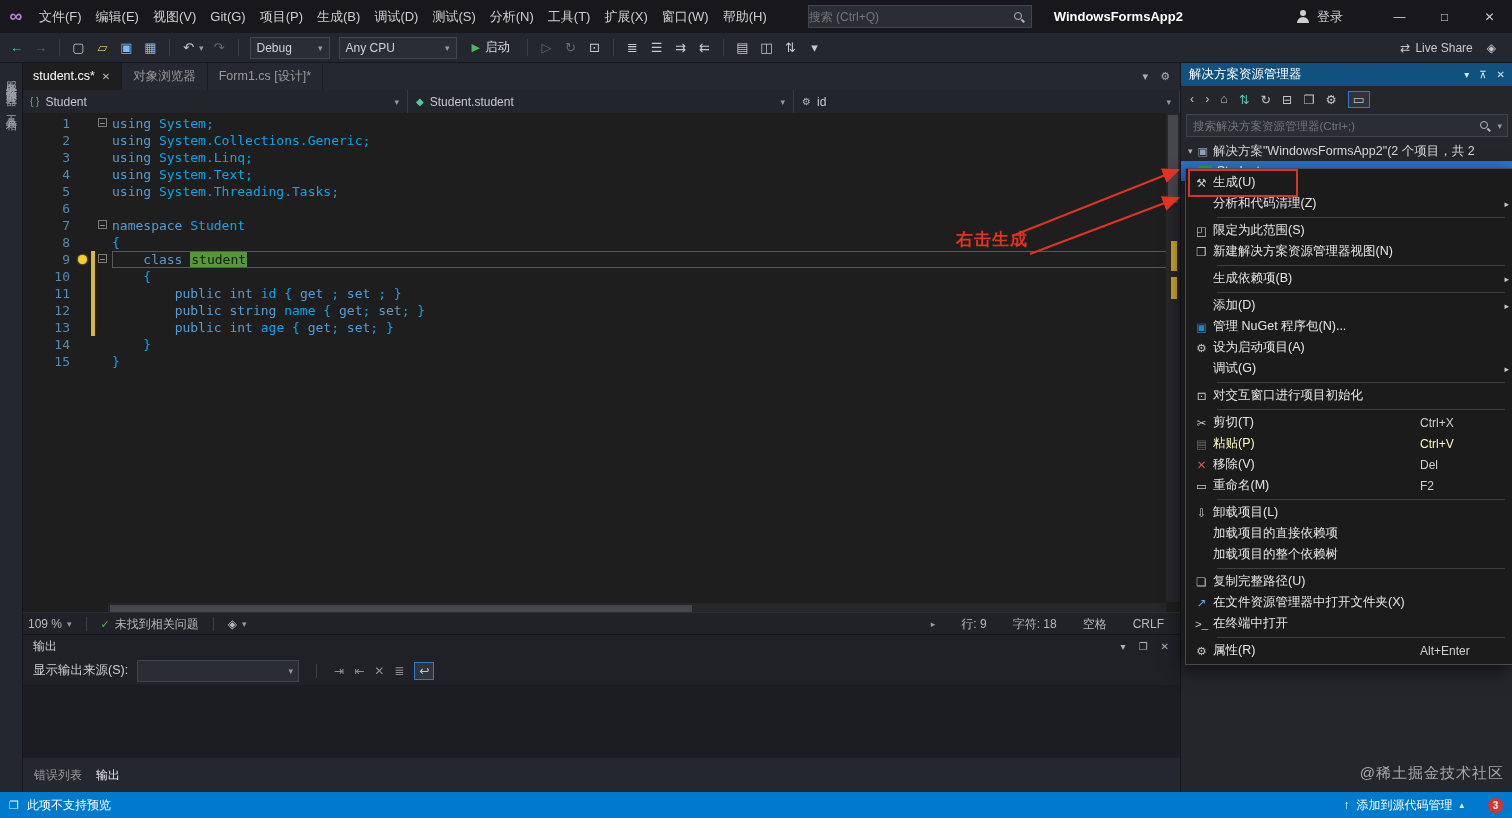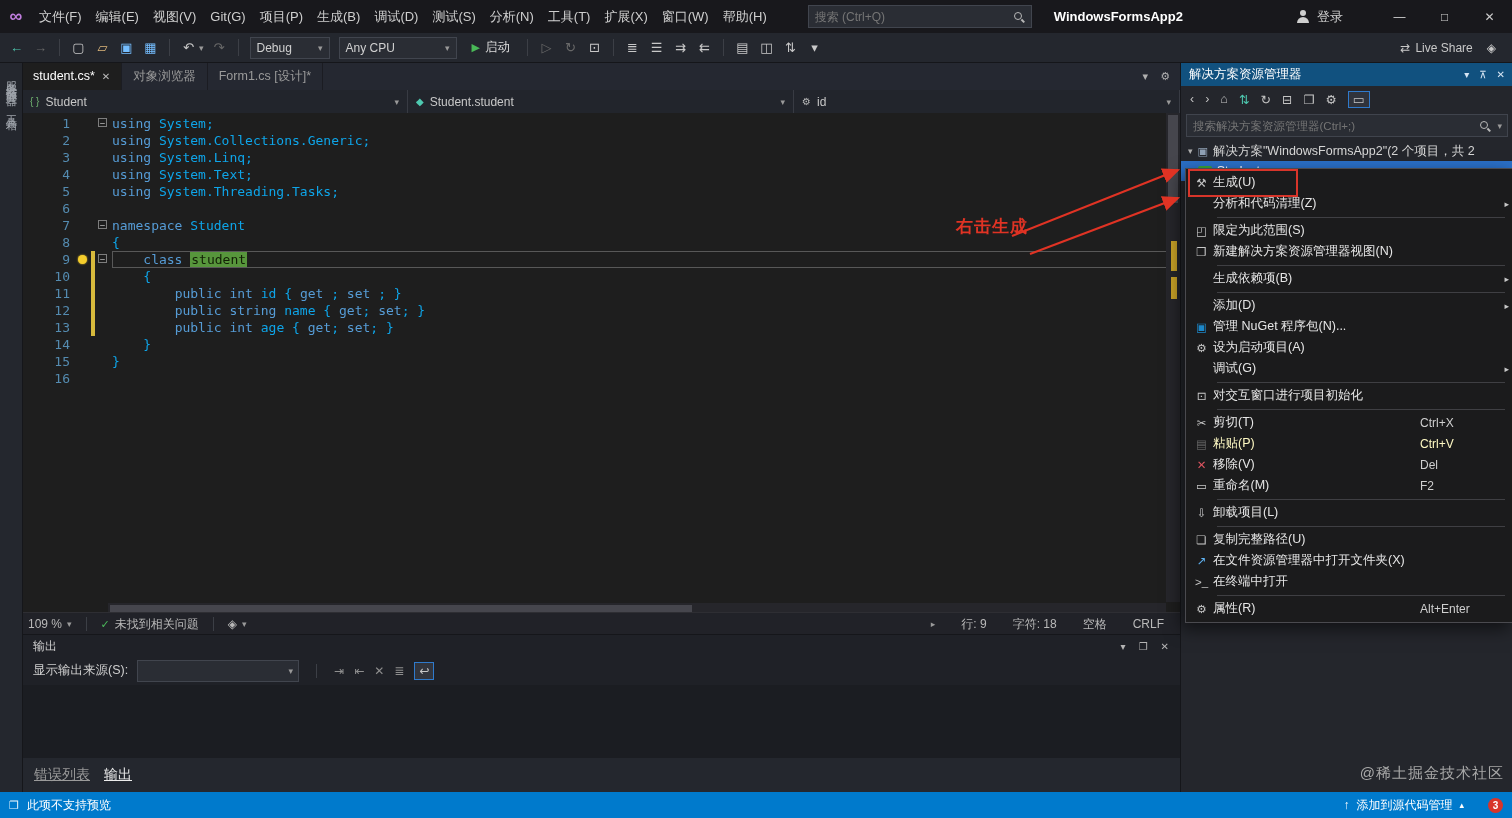"搜索 (Ctrl+Q)" .search-box input { padding: 0 6px -> 0 0 }
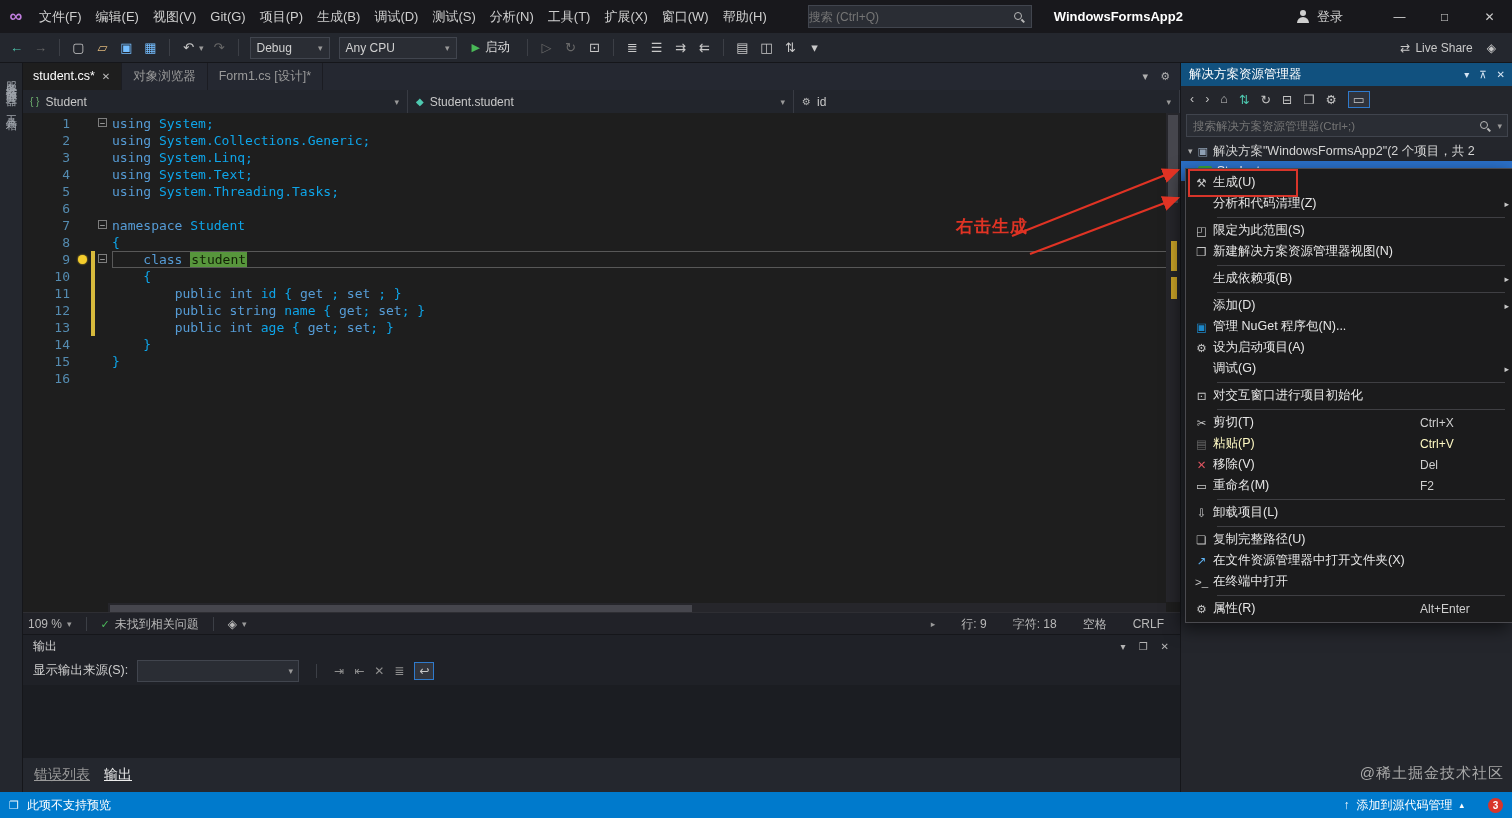"右击生成" .annot-text { top: 215px -> 228px }
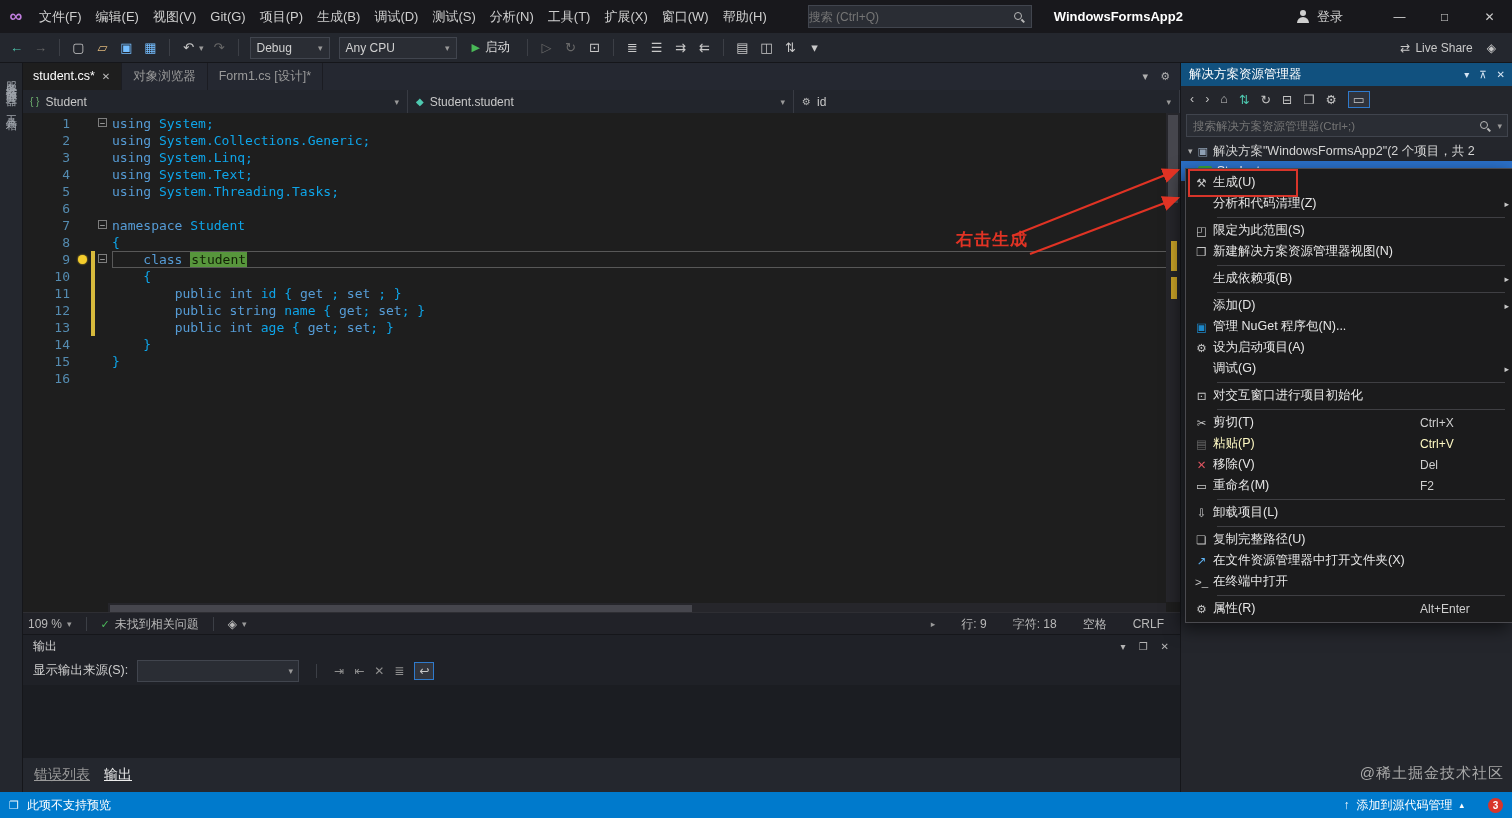"16" div.code-row { html: <div> <span>16</span> <span></span> <span></span> <span></span> <span></span> </div> -> none }
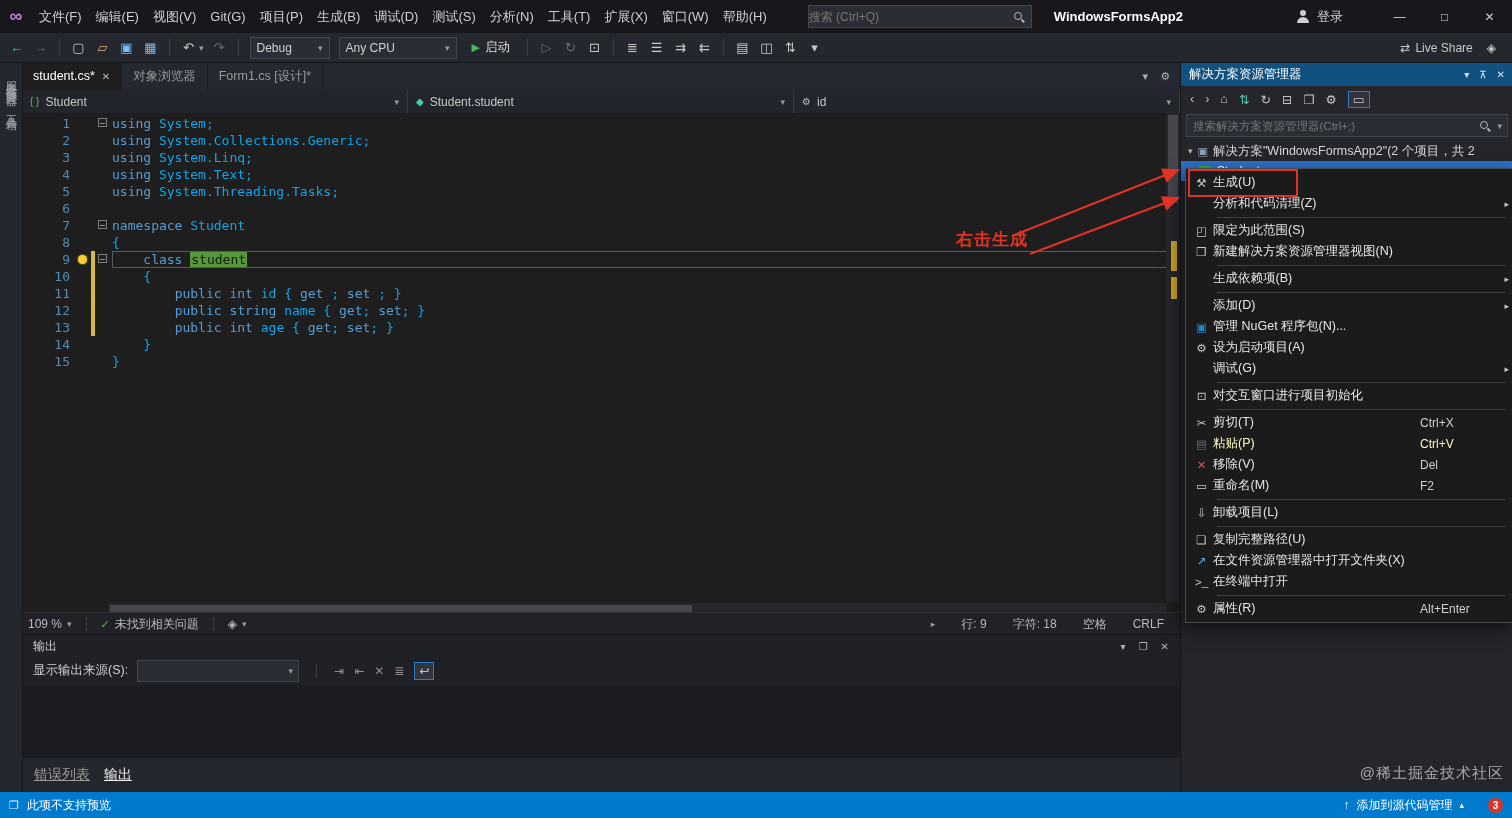"加载项目的直接依赖项" div.cm-item { html: none -> <div> <span></span> <span>加载项目的直接依赖项</span> <span></span> <span></span> </div> }
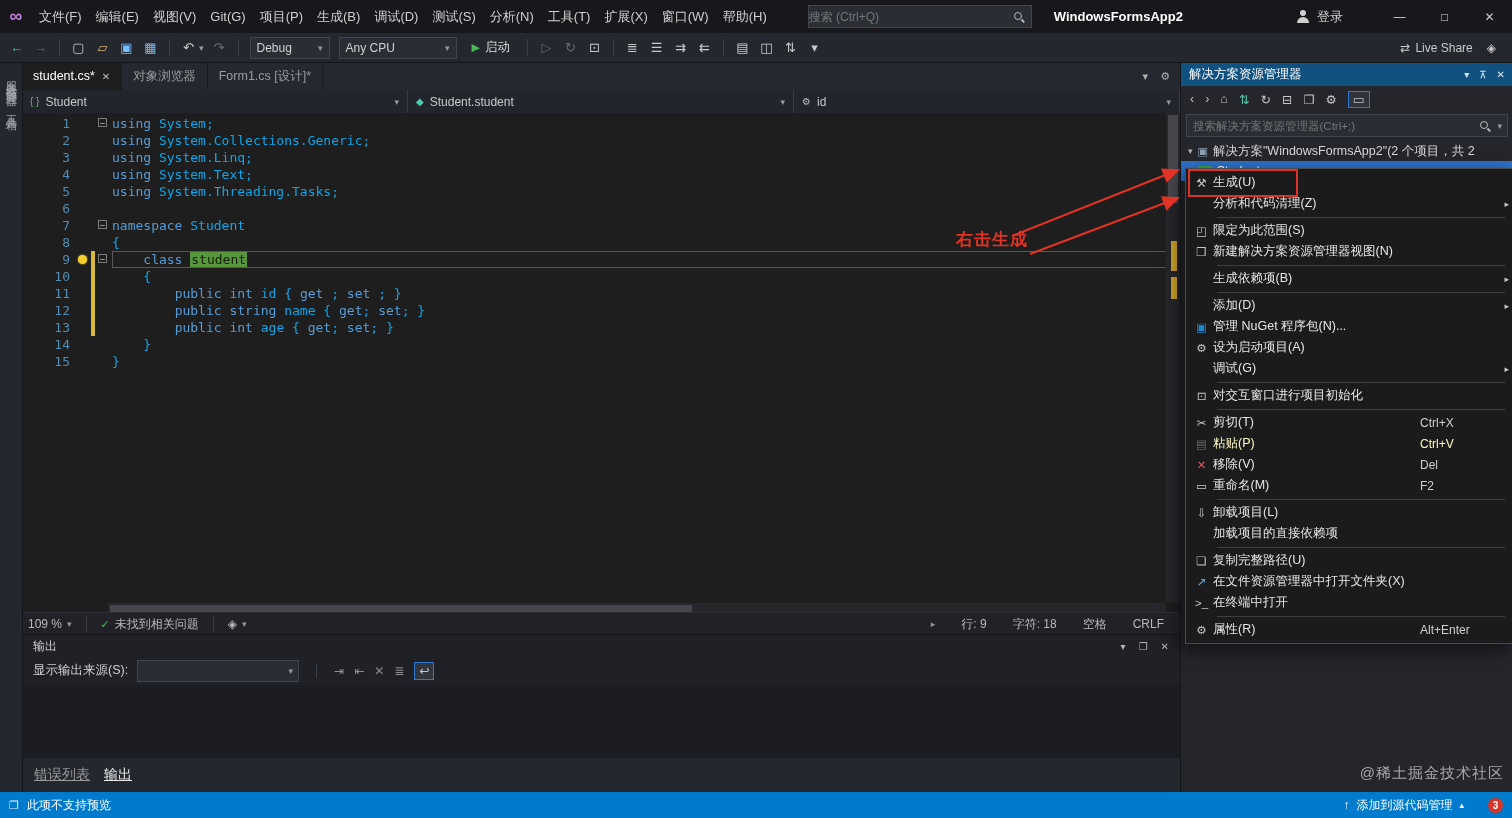"加载项目的整个依赖树" div.cm-item { html: none -> <div> <span></span> <span>加载项目的整个依赖树</span> <span></span> <span></span> </div> }
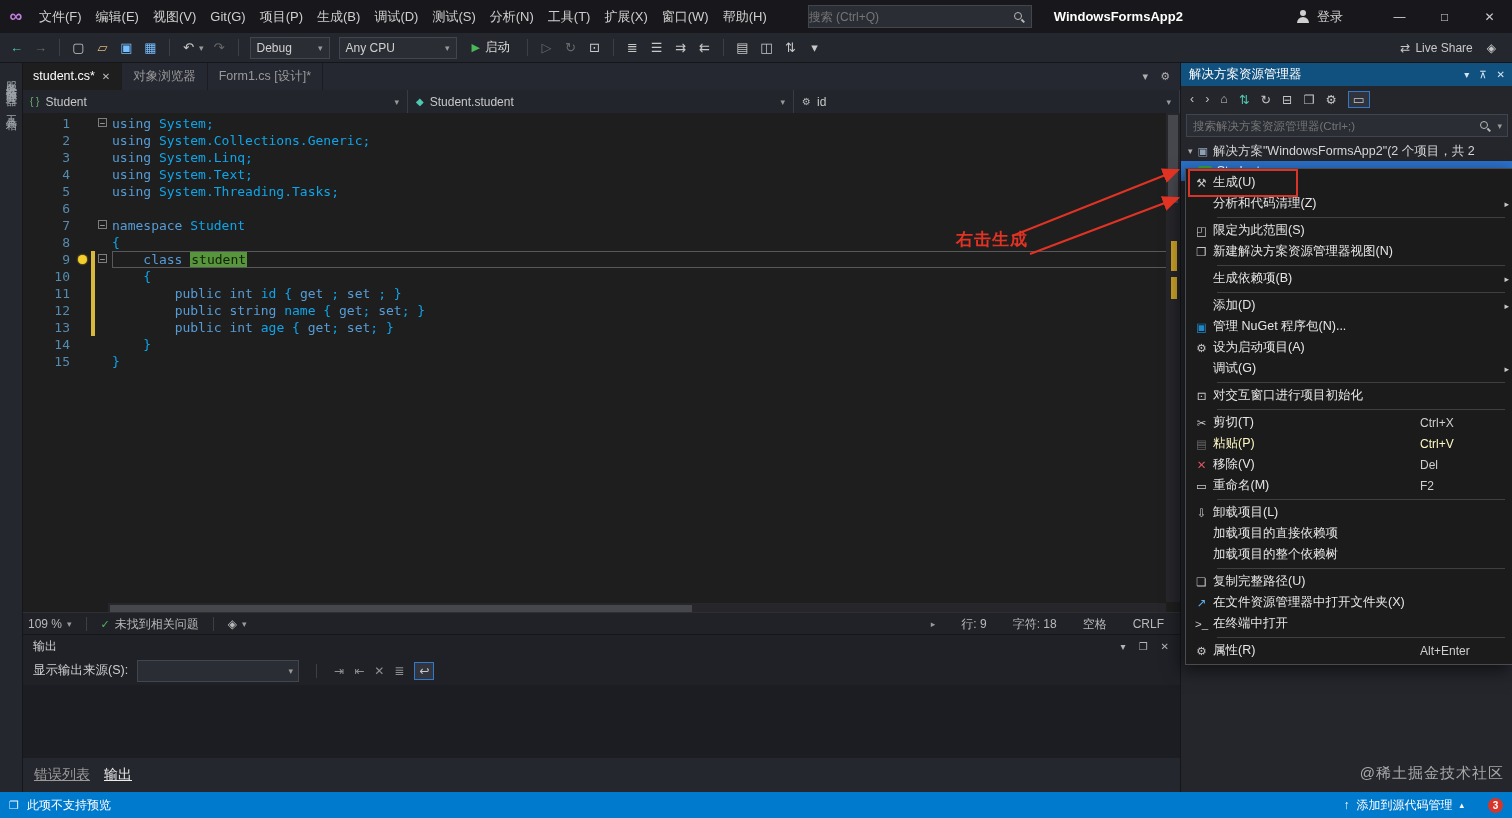"错误列表" .btab { font-size: 14px -> 12px; text-decoration: underline -> none }
